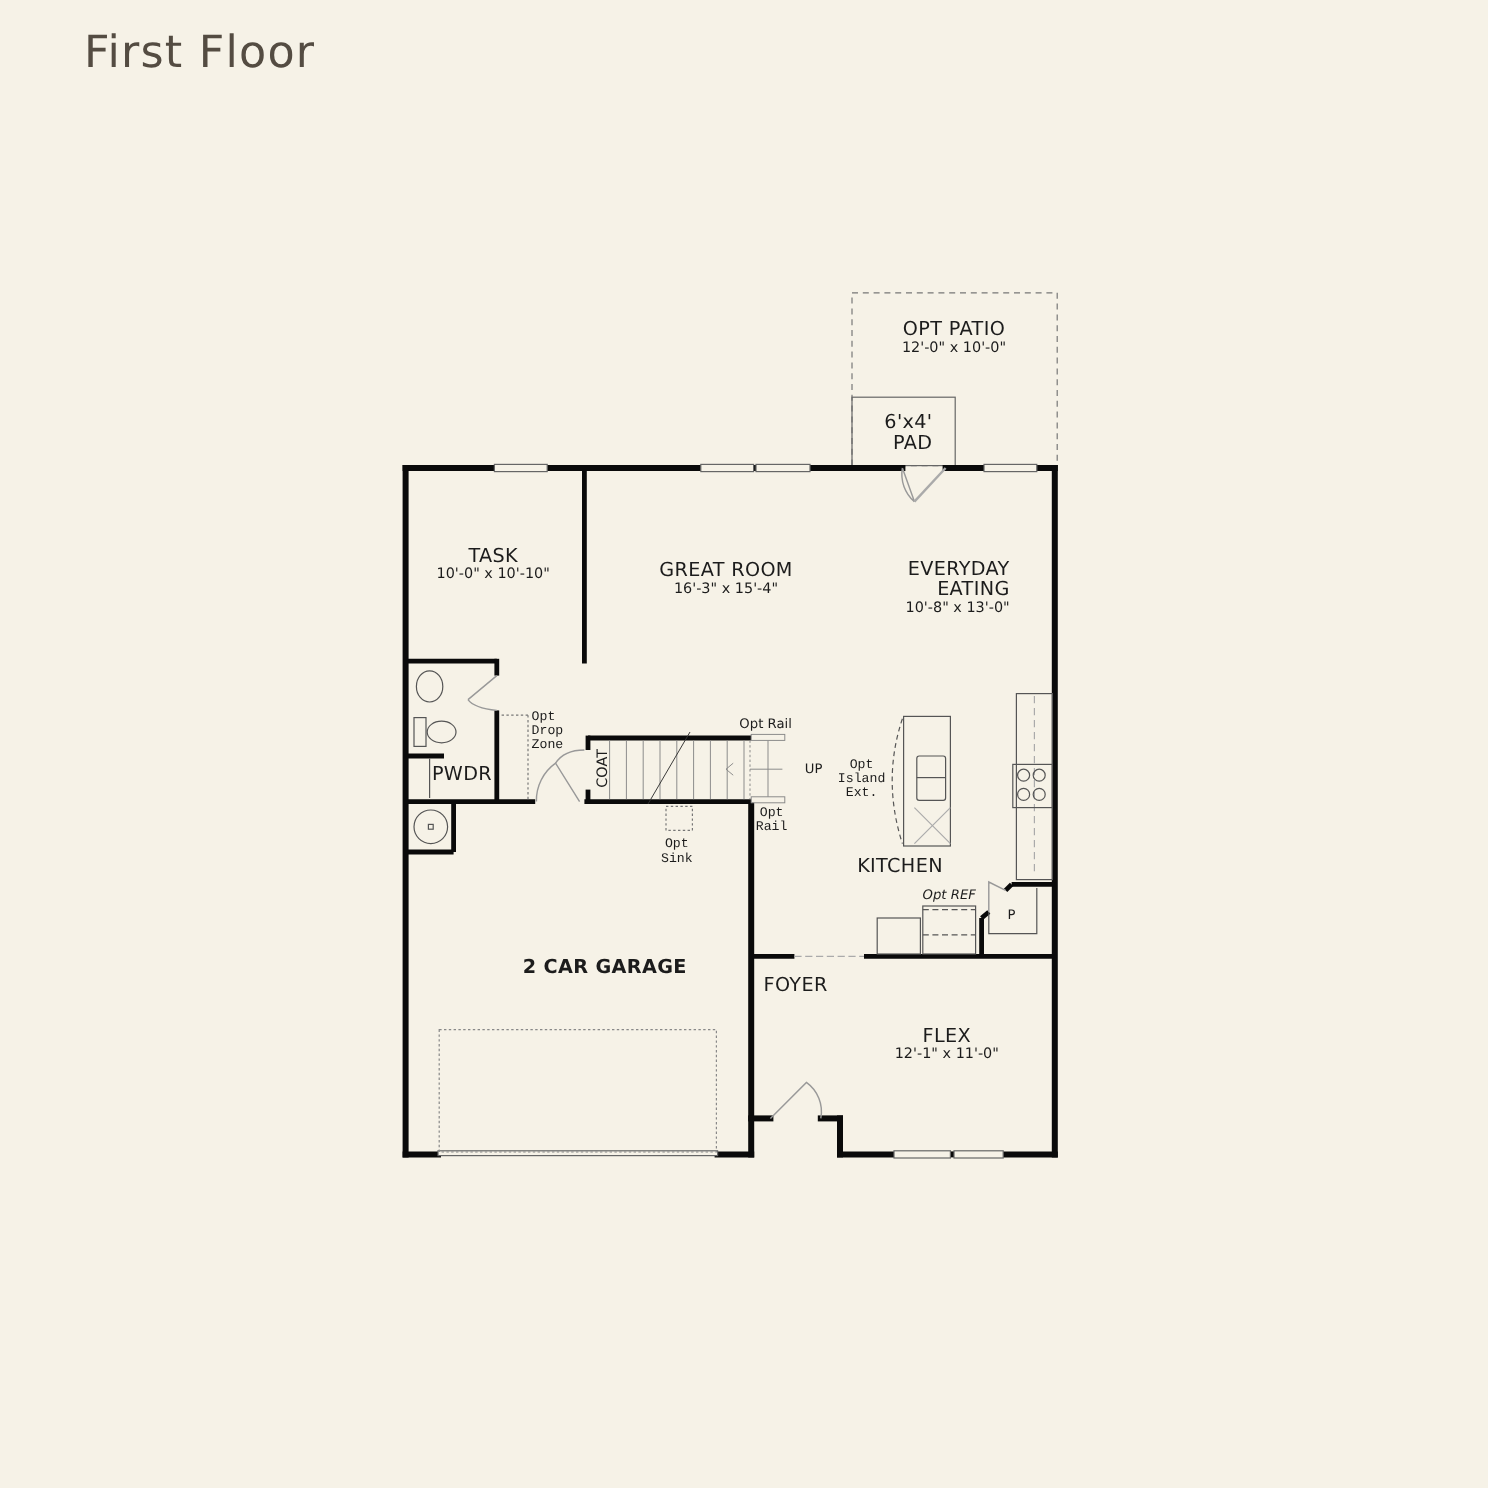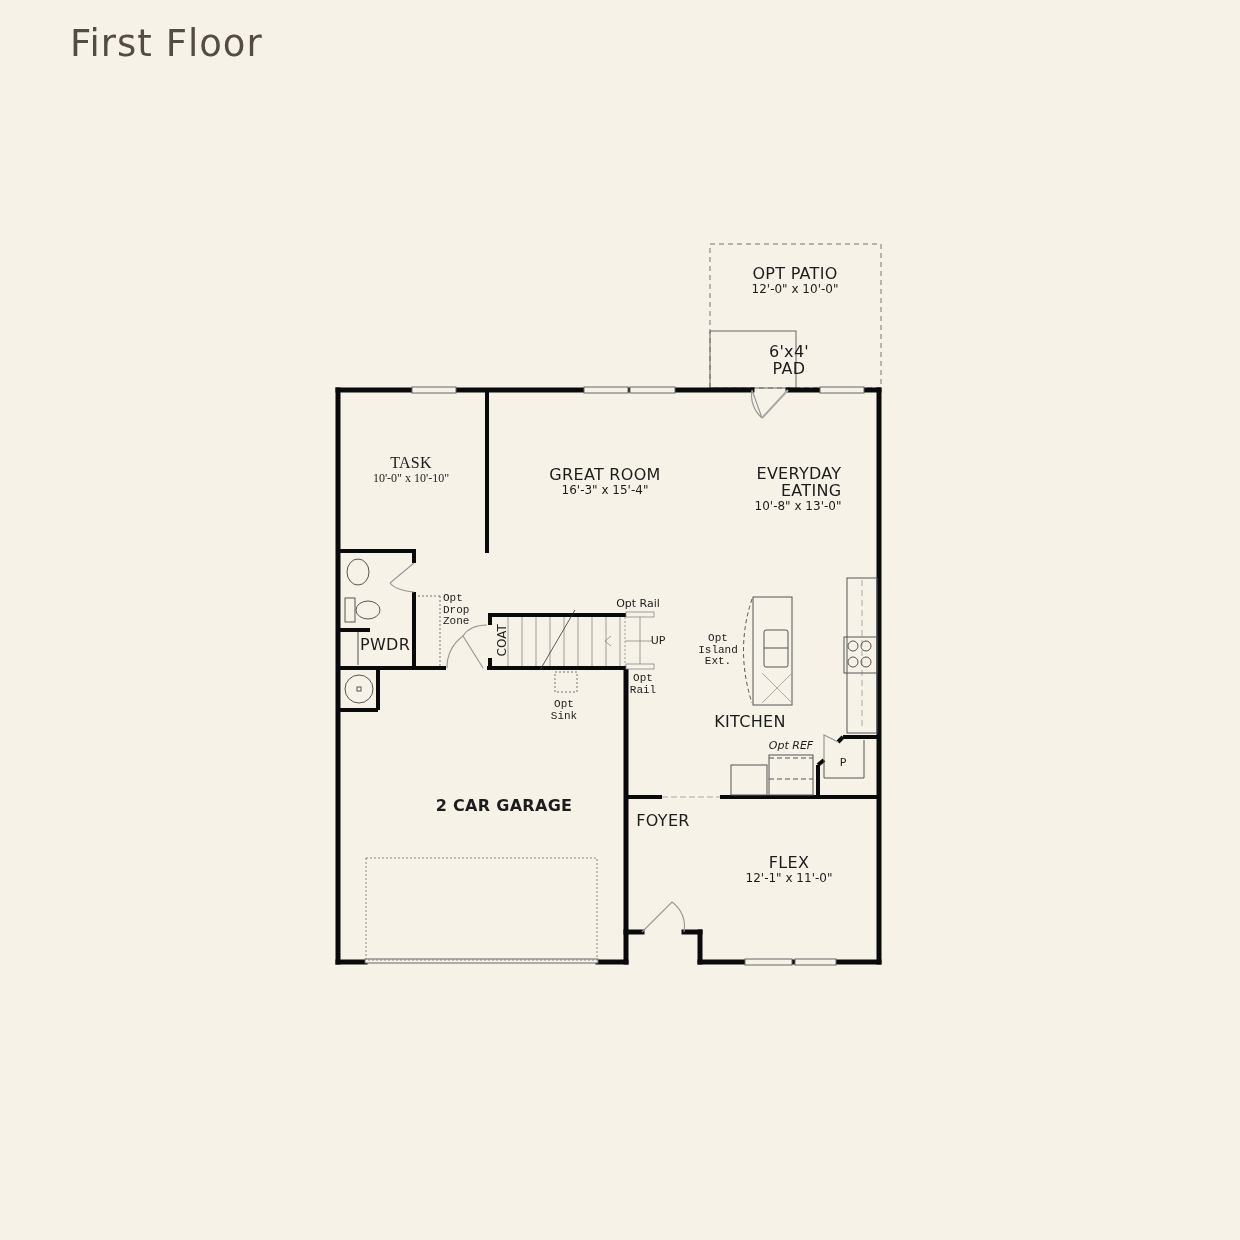"6'x4'" div.lbl { left: 789px -> 757px; text-align: none -> right }
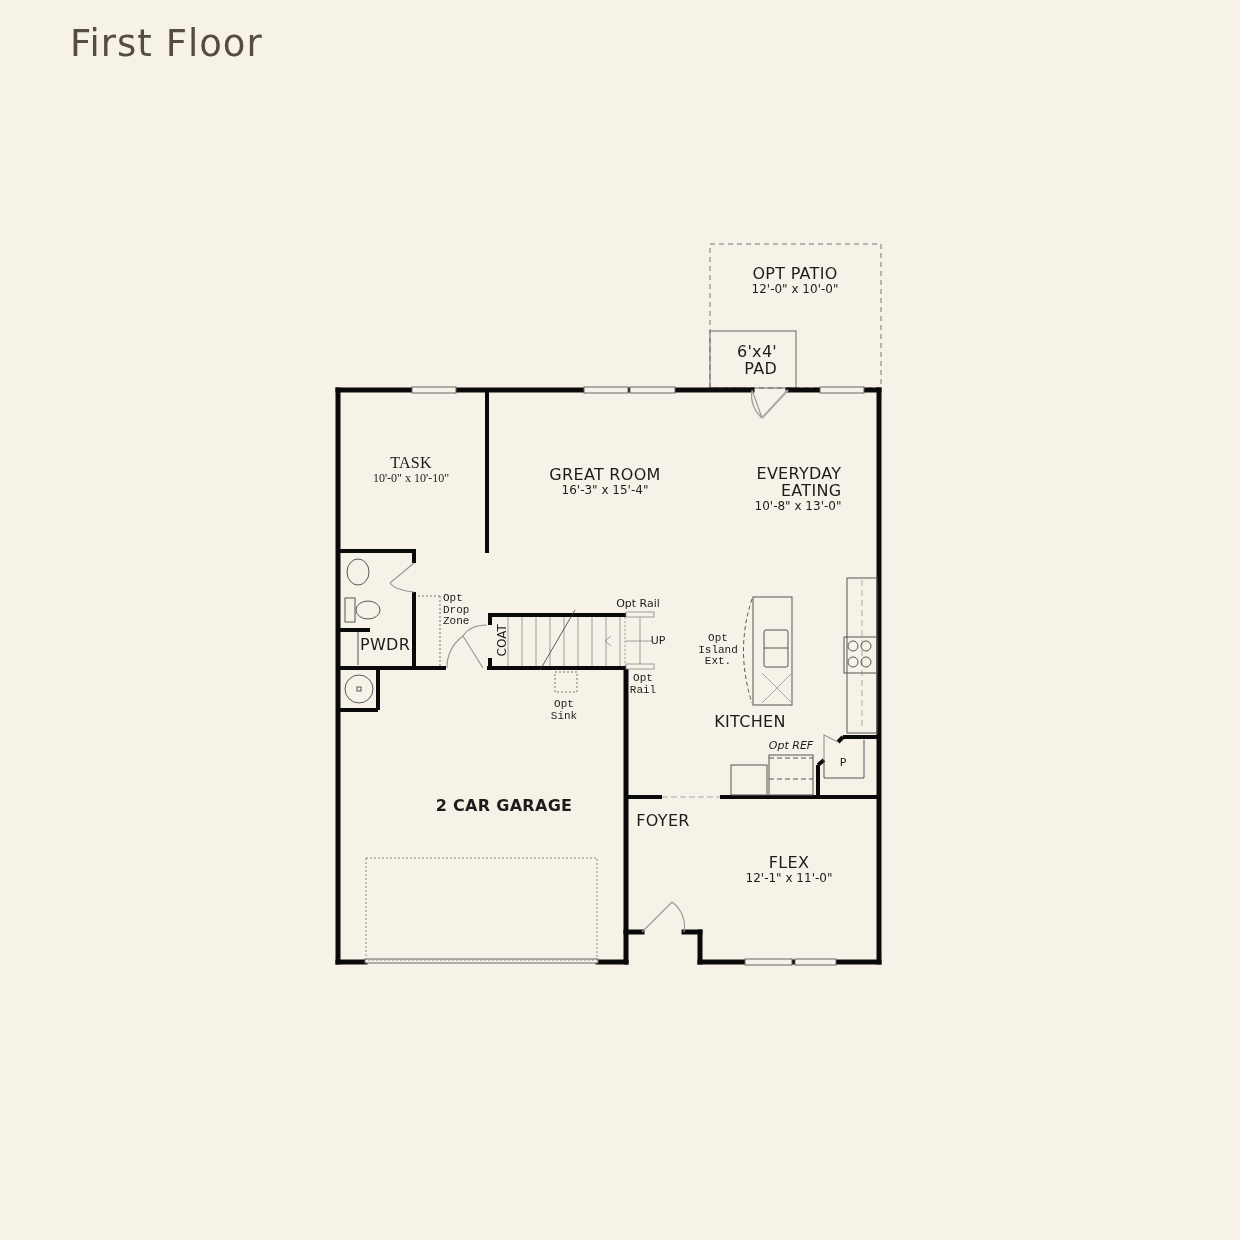"TASK" div.lbl { font-family: Liberation Serif, serif -> none }
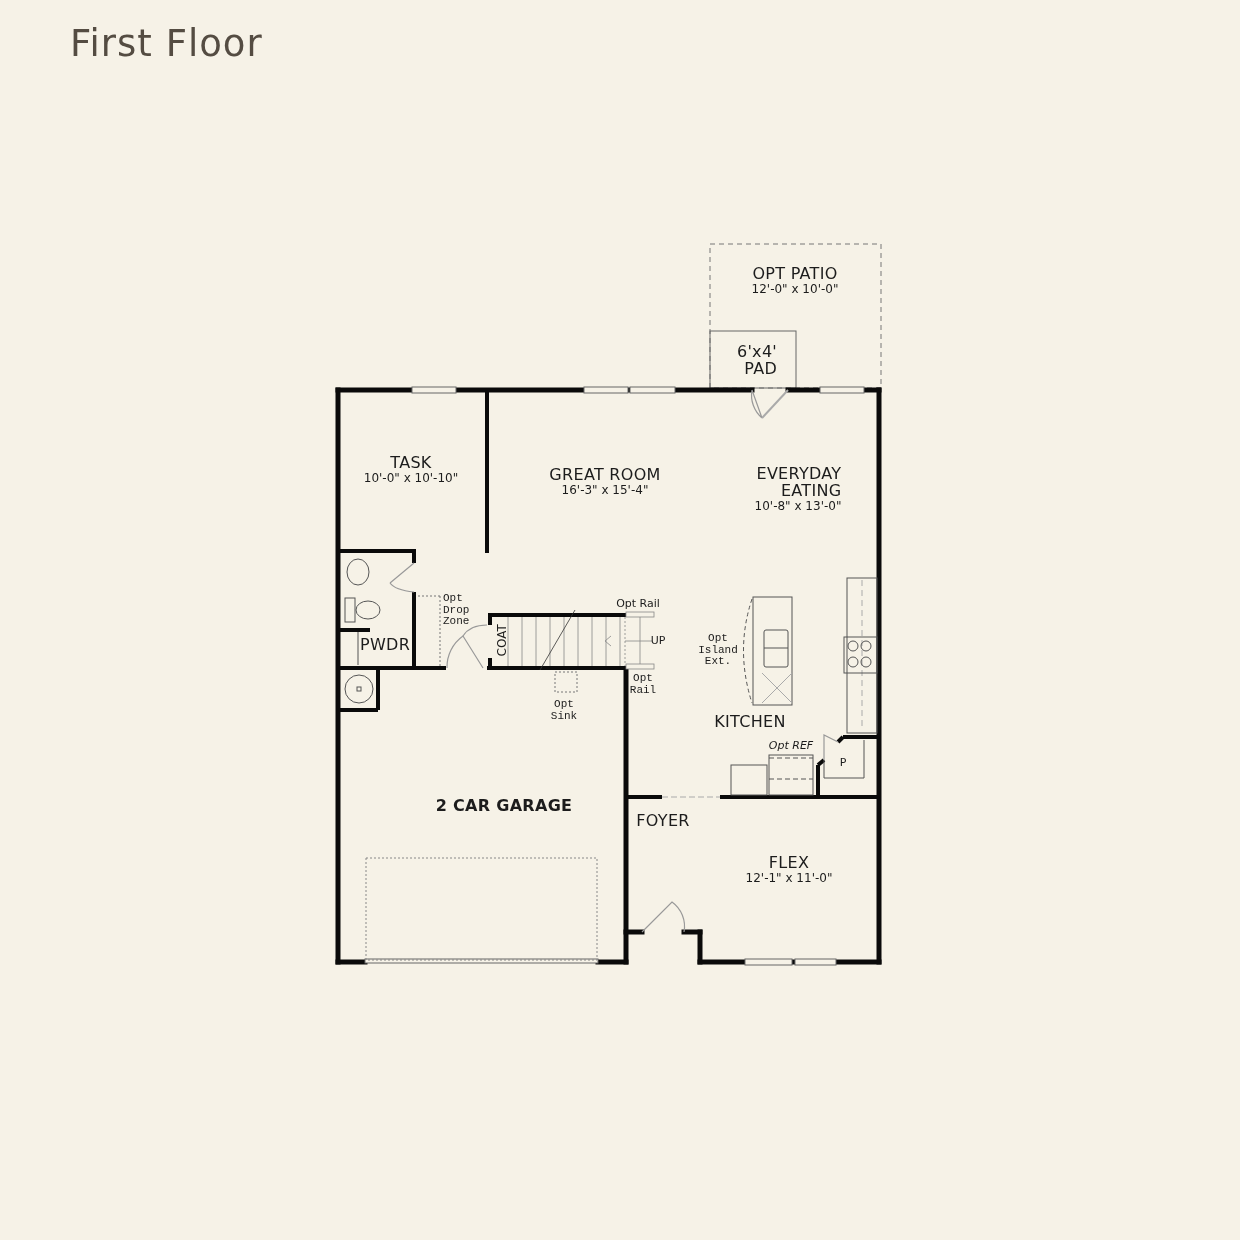"UP" div.lbl { left: 658px -> 678px }
